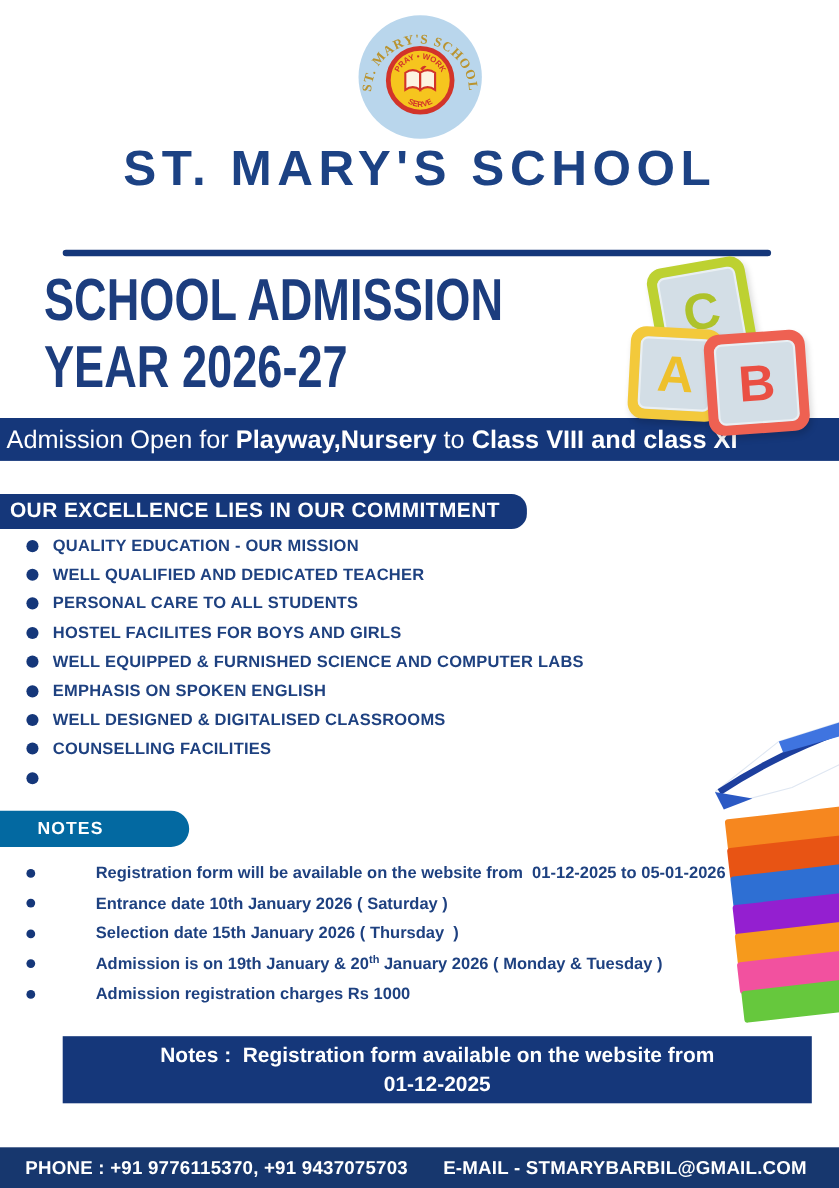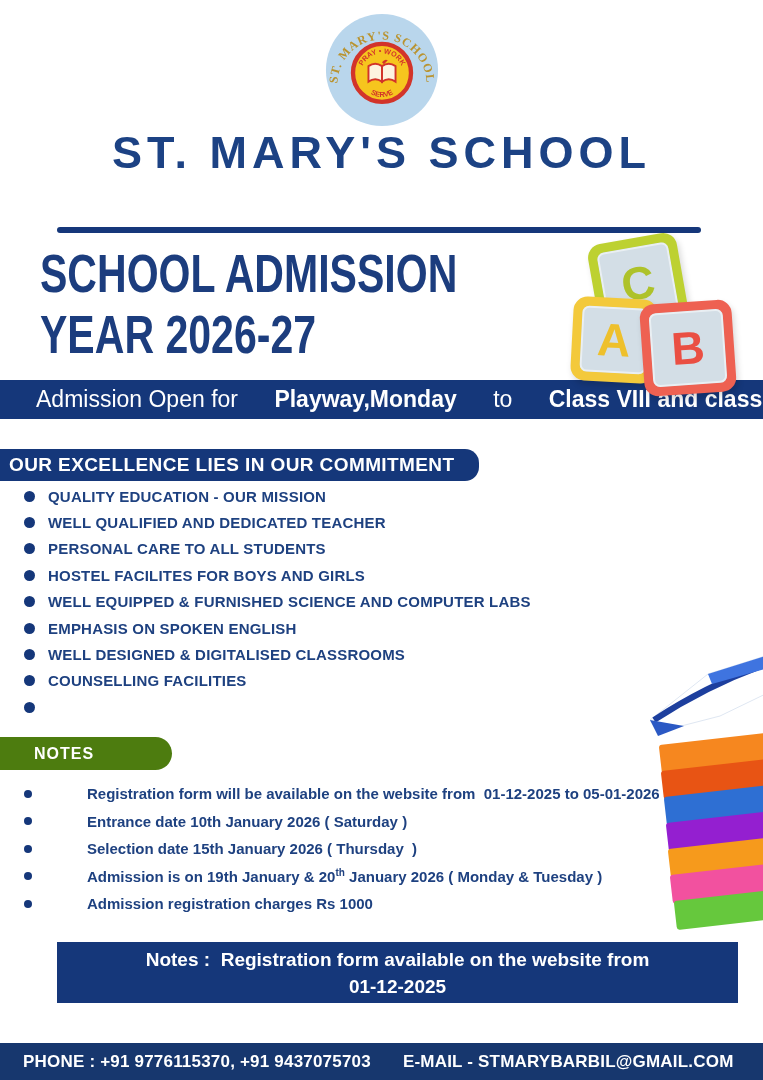"Admission Open for" .open-banner span { margin-left: 30px -> none }
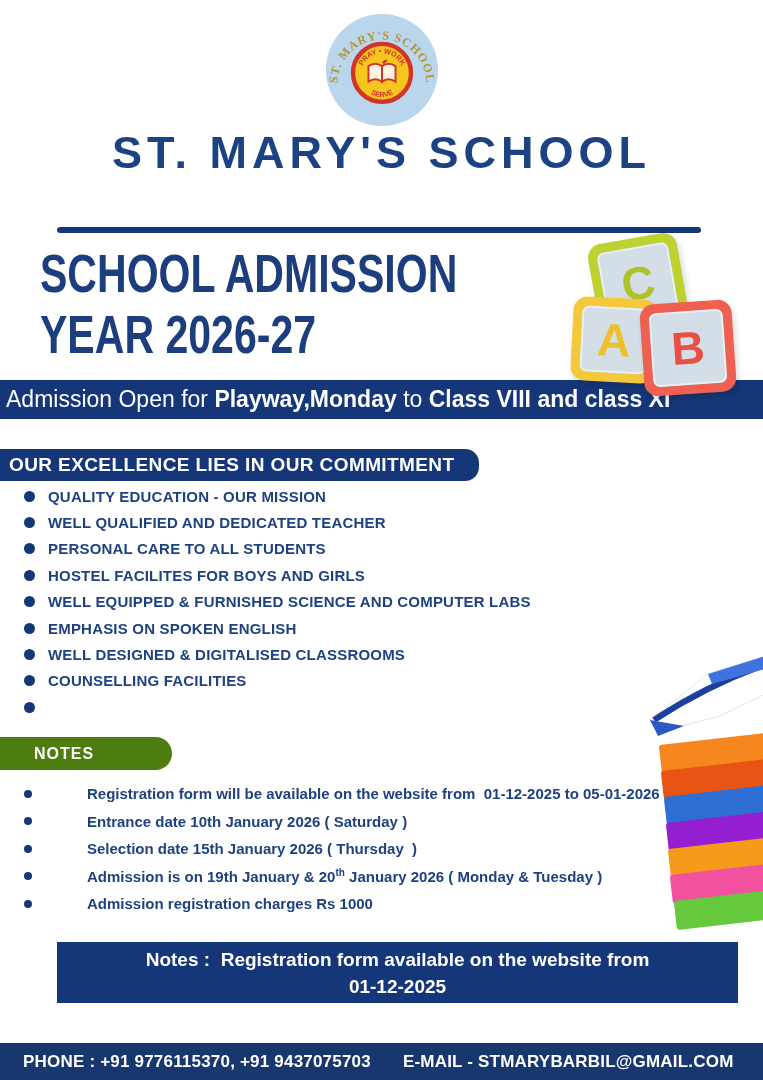"Playway,Monday" span.ob-bold { text: Playway,Monday -> Playway,Nursery }
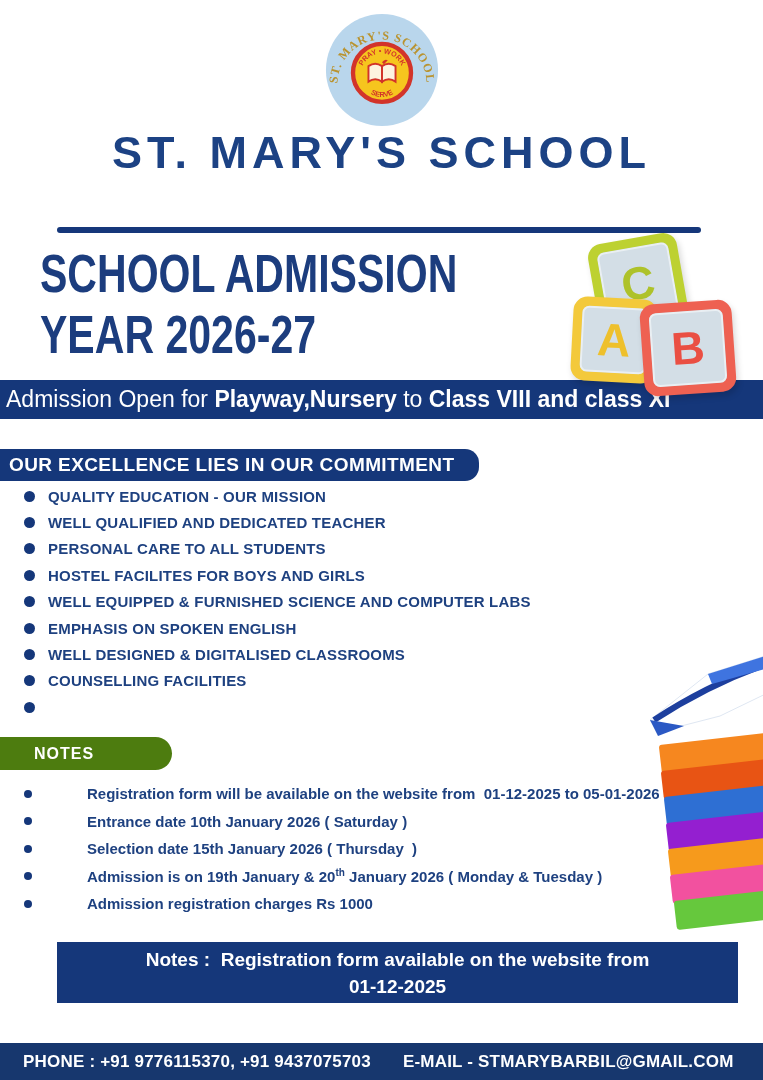"NOTES" .notes-pill { background: #4d7c0f -> #0369a1 }
